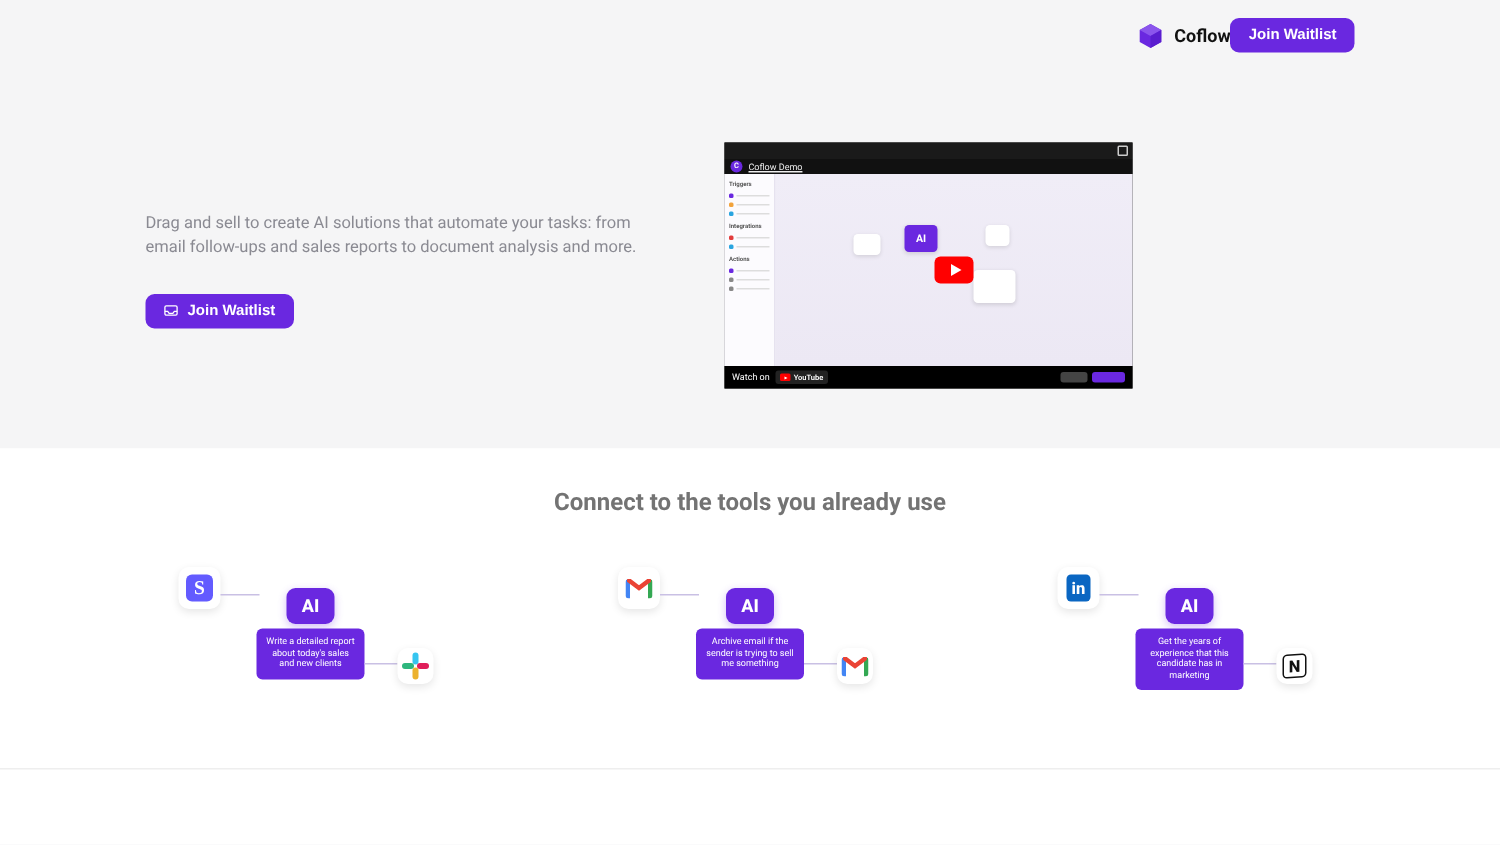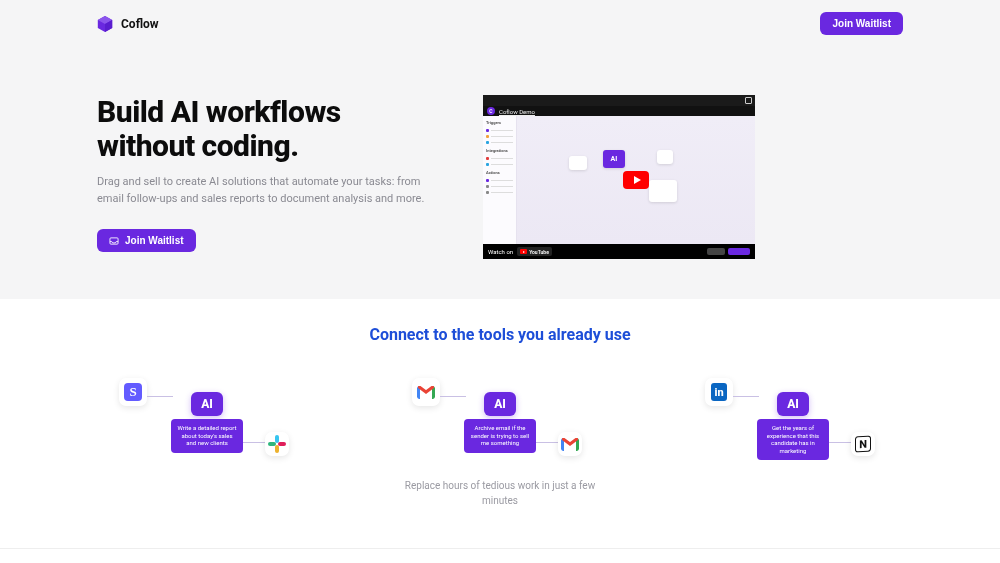"Coflow" .nav { justify-content: space-between -> flex-end }
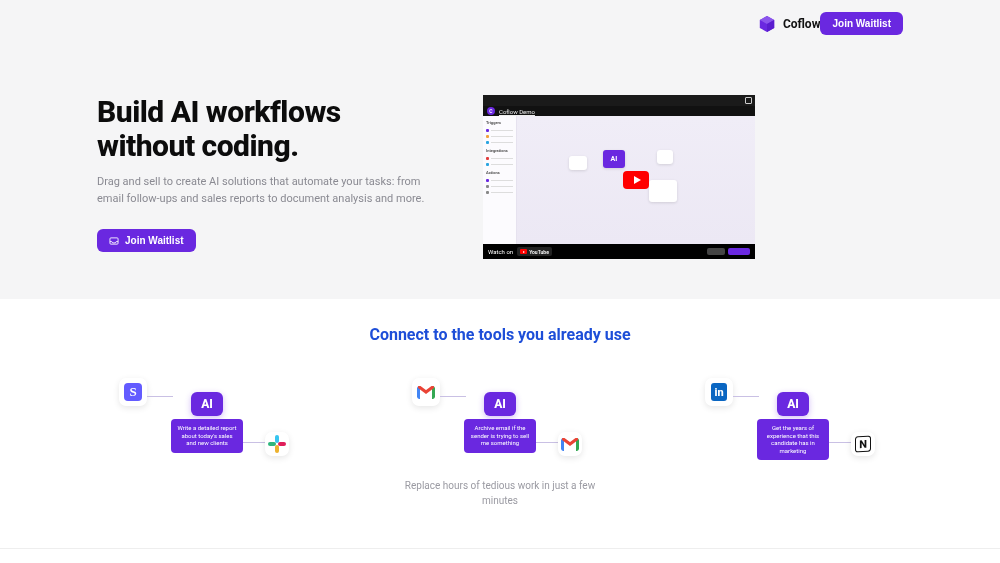"Build AI workflows" span { html: <span>Build AI workflows</span> -> none }
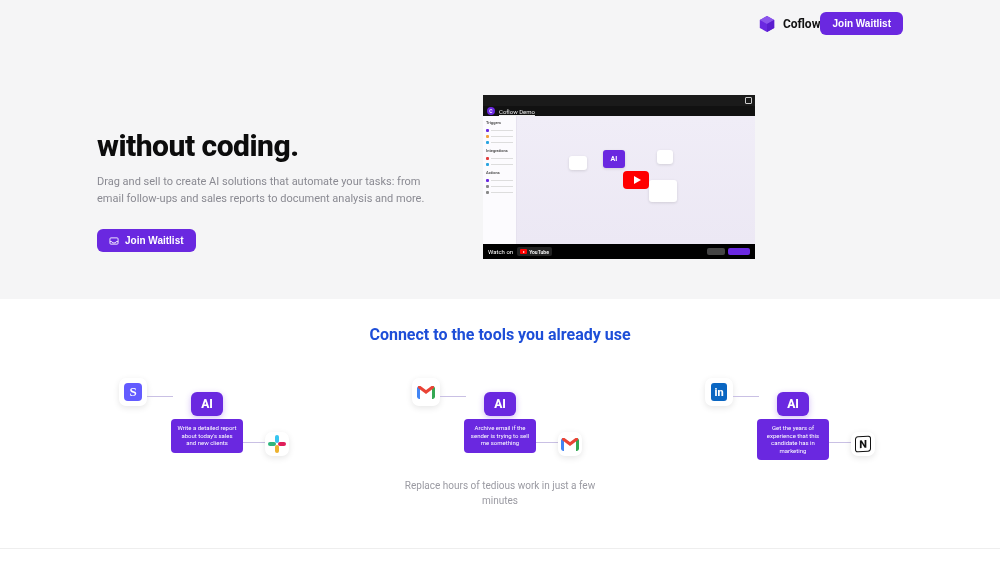"without coding." span { html: <span>without coding.</span> -> none }
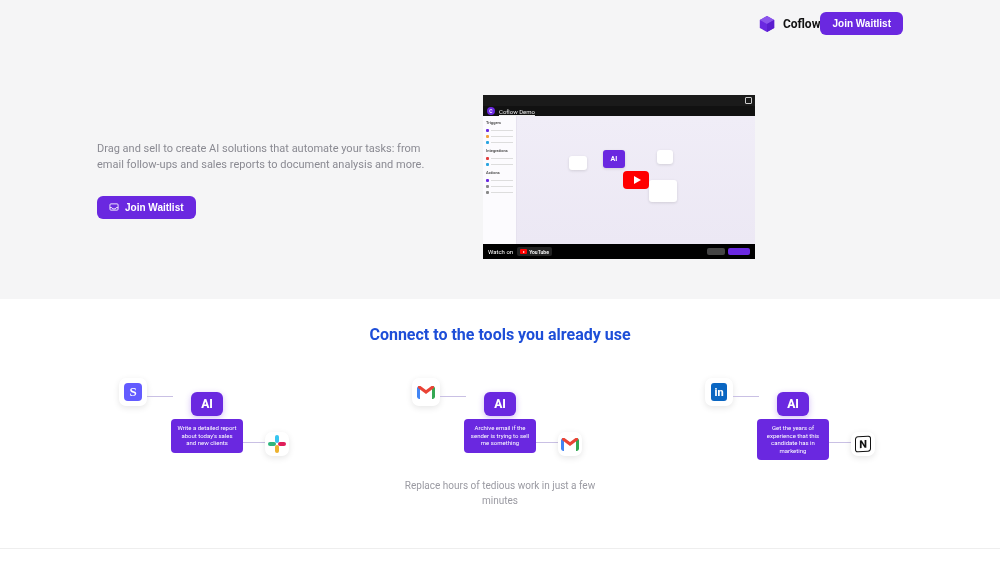"Connect to the tools you" .tools-title { color: #1d4ed8 -> #737373 }
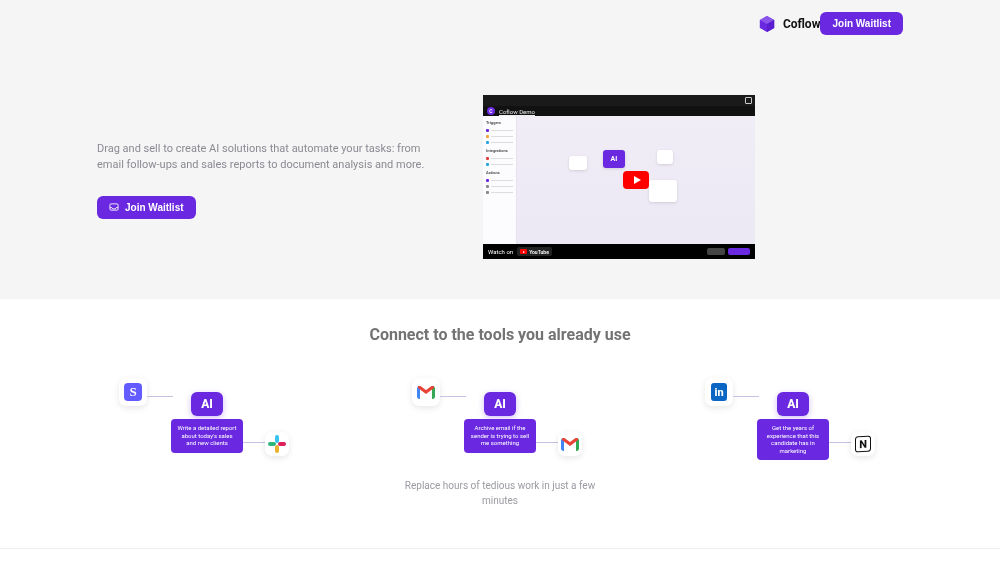"Replace hours of tedious work" p.tool-caption { html: <p>Replace hours of tedious work in just a few minutes</p> -> none }
